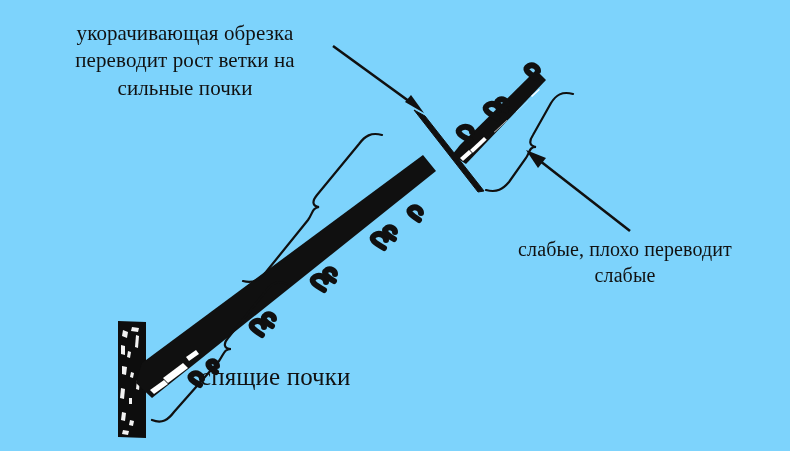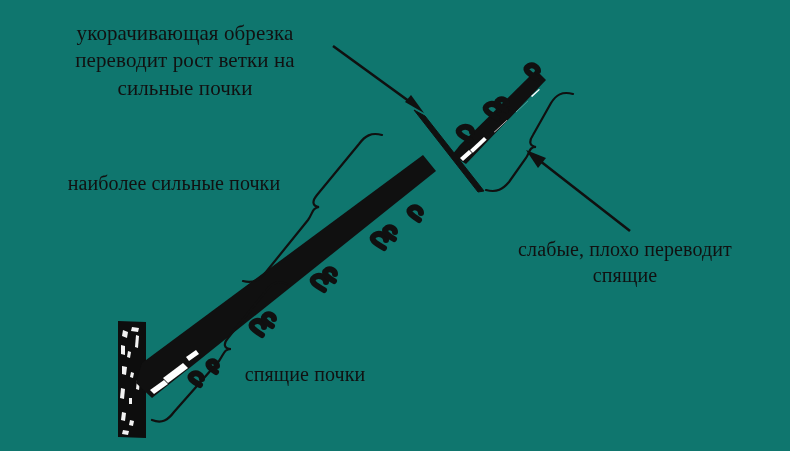"укорачивающая обрезка переводит рост" #canvas { background: #0f766e -> #7dd3fc }
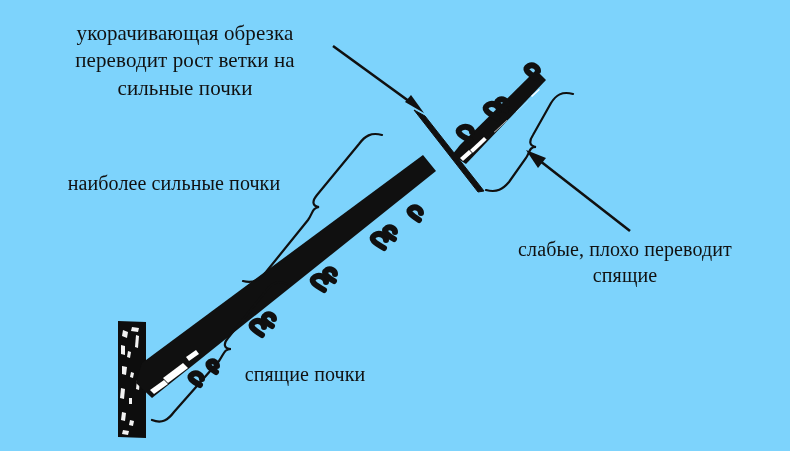"наиболее сильные почки" div.label { html: <div>наиболее сильные почки</div> -> none }
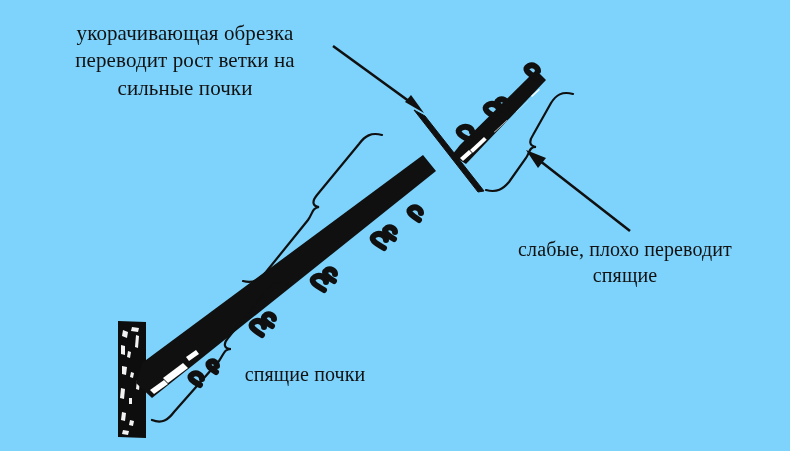"спящие" span { text: спящие -> слабые }
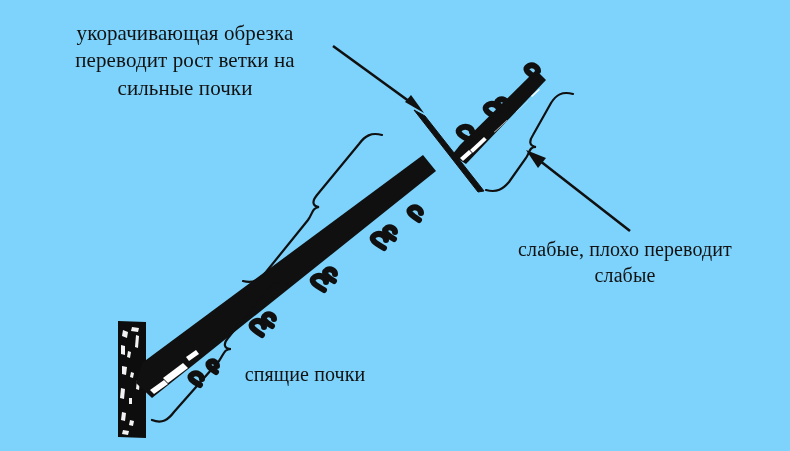"спящие почки" .lbl-dormant { font-size: 20px -> 25px; text-align: center -> left }
